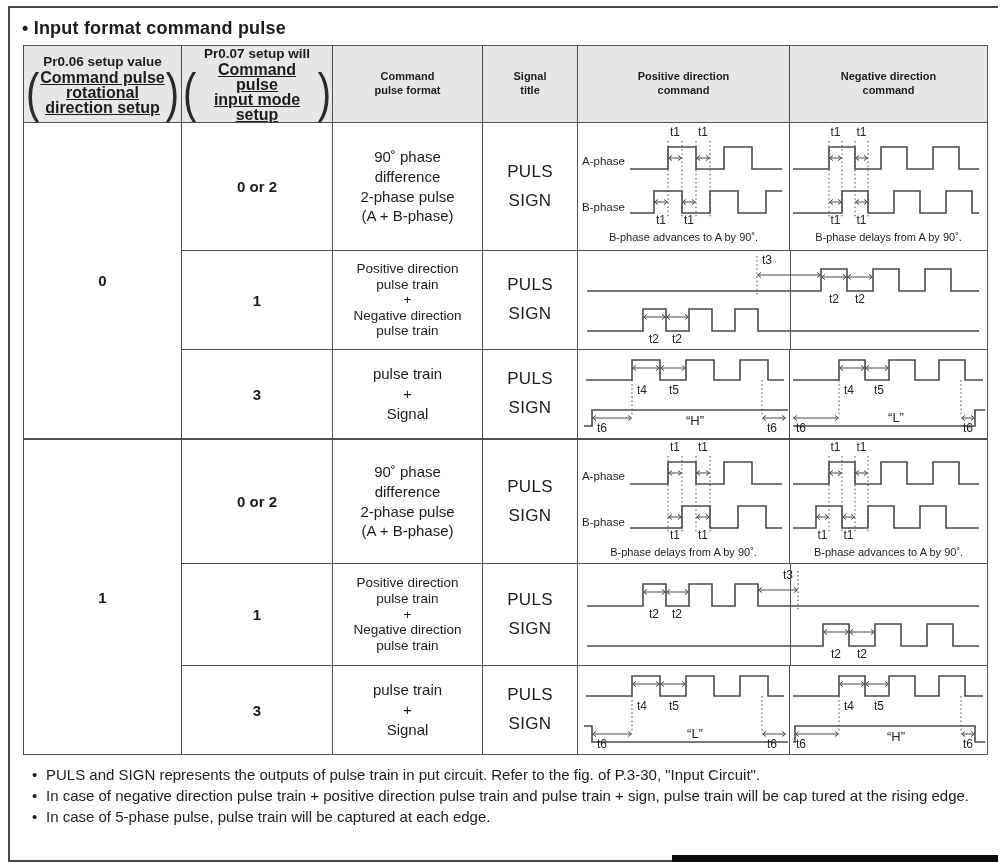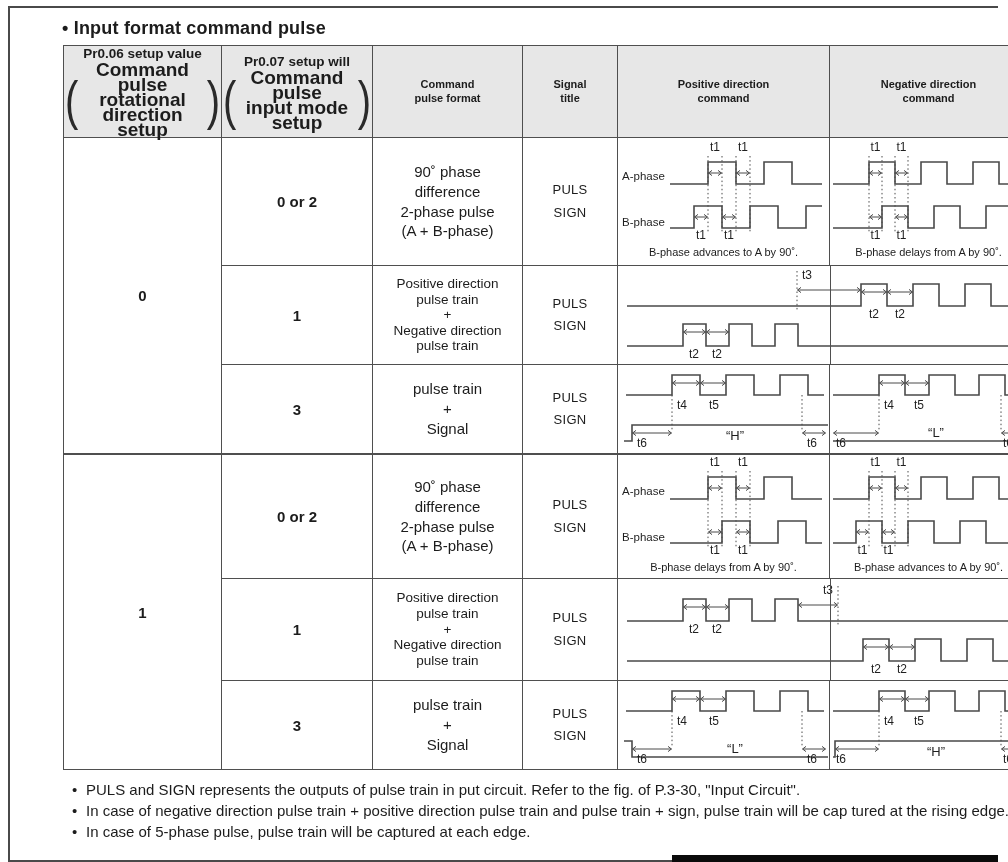"• Input format command pulse" .frame { padding-left: 40px -> none }
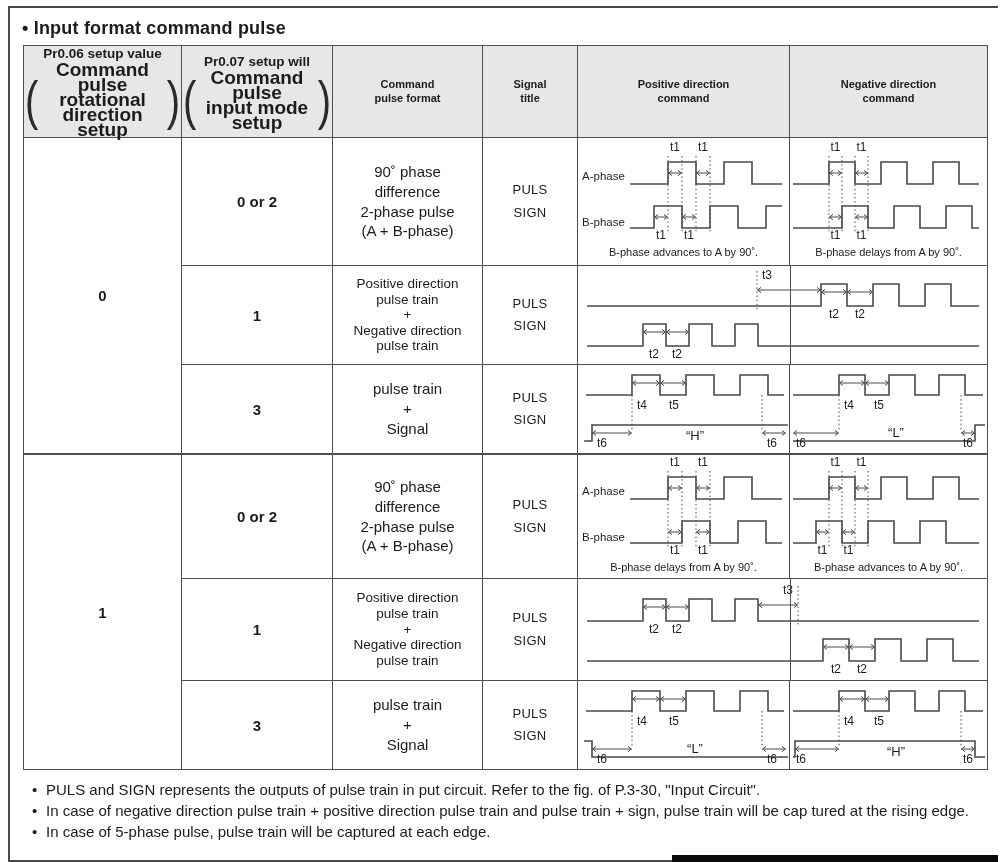"Command pulse" .ptext { font-size: 19px -> 16px; text-decoration: none -> underline }
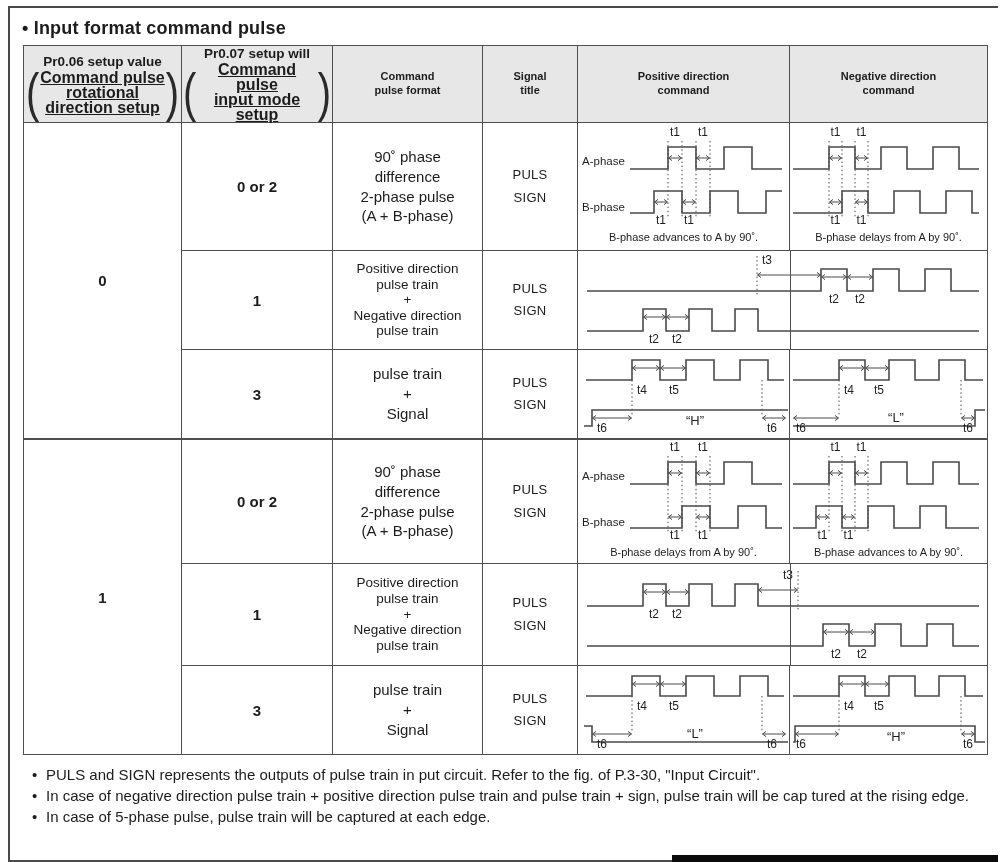"PULS" .sig { font-size: 13px -> 17px }
